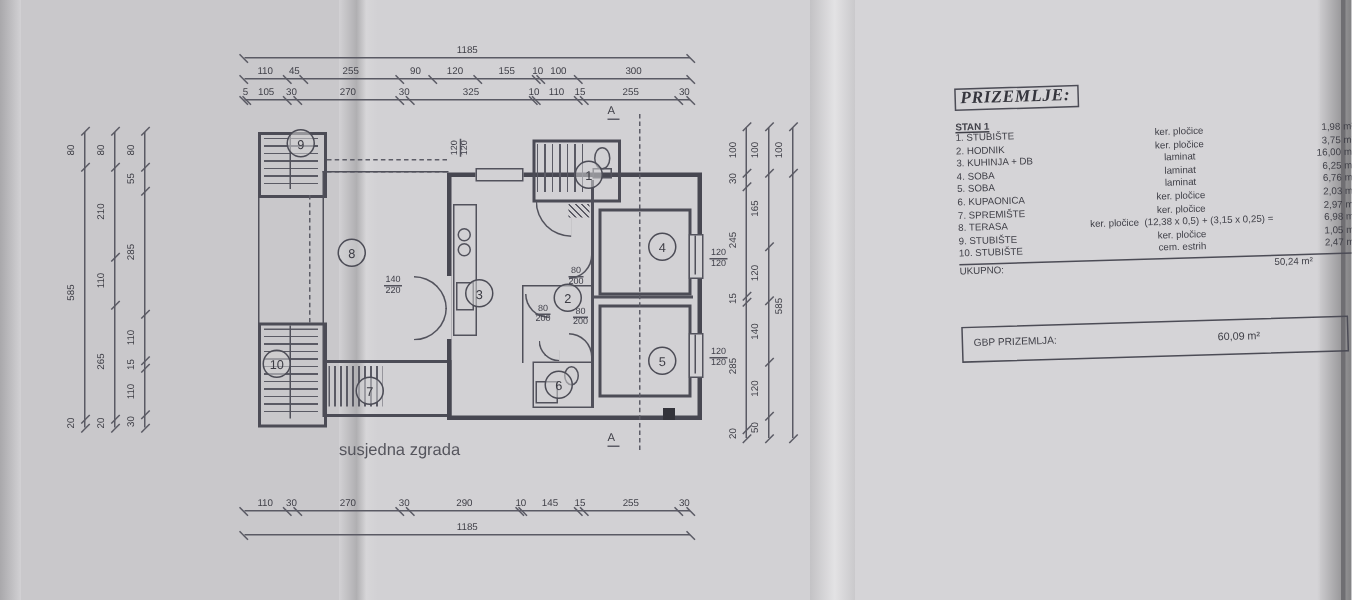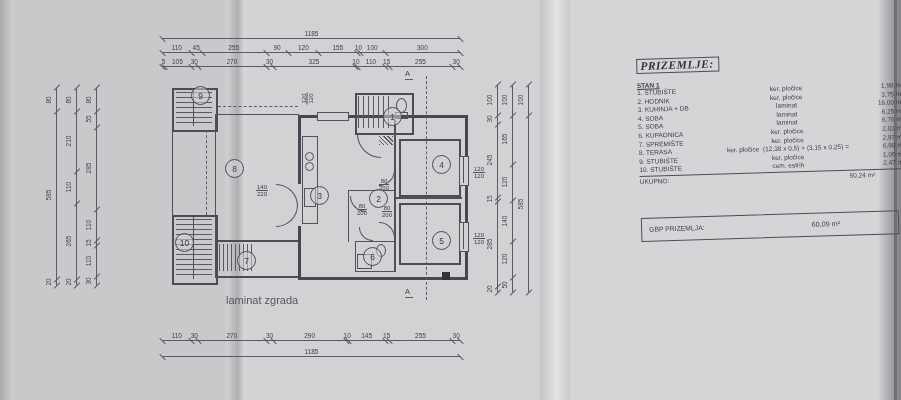"laminat zgrada" div.txt { text: laminat -> susjedna }
